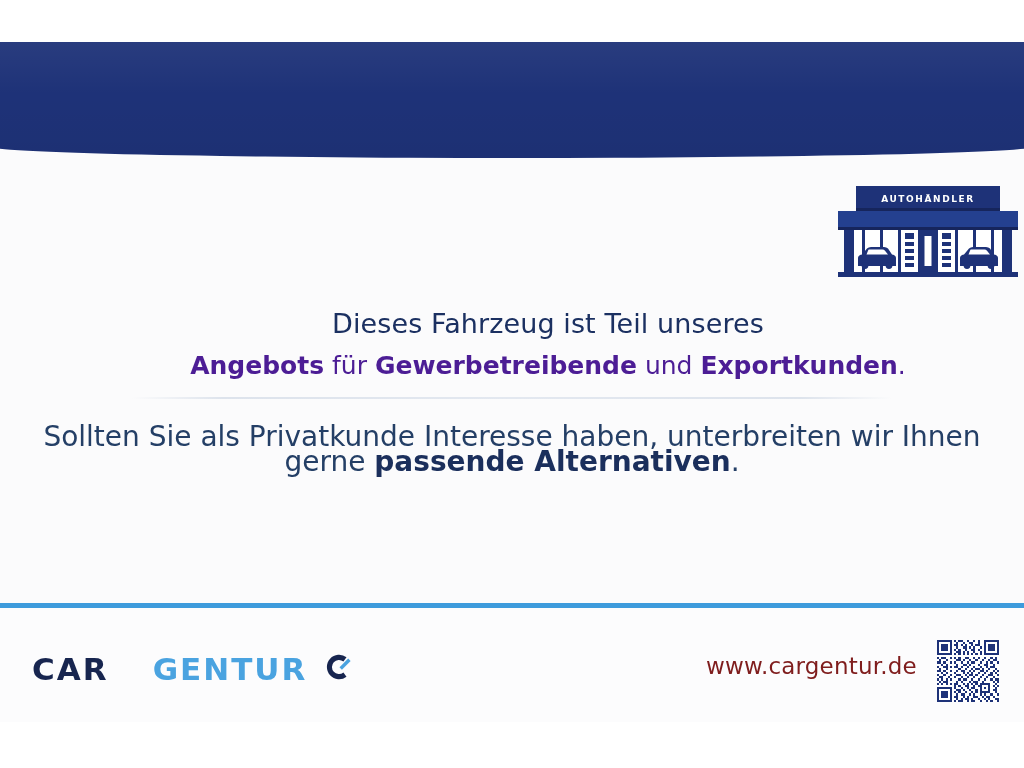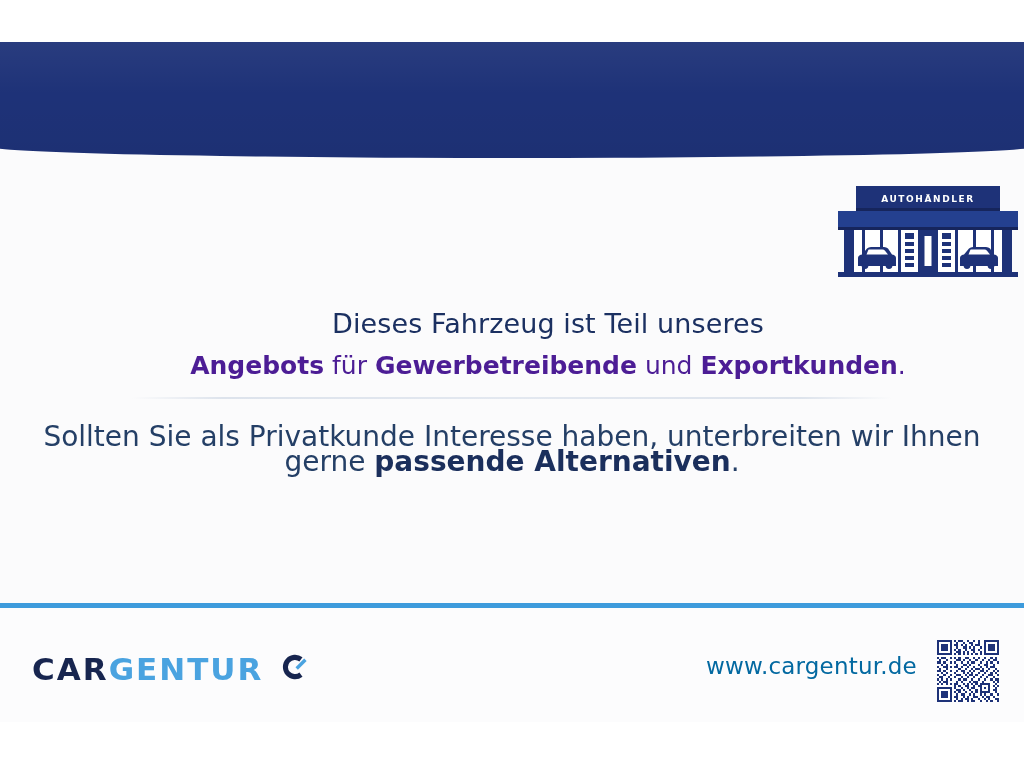"GENTUR" .logo-gentur { margin-left: none -> 44px }
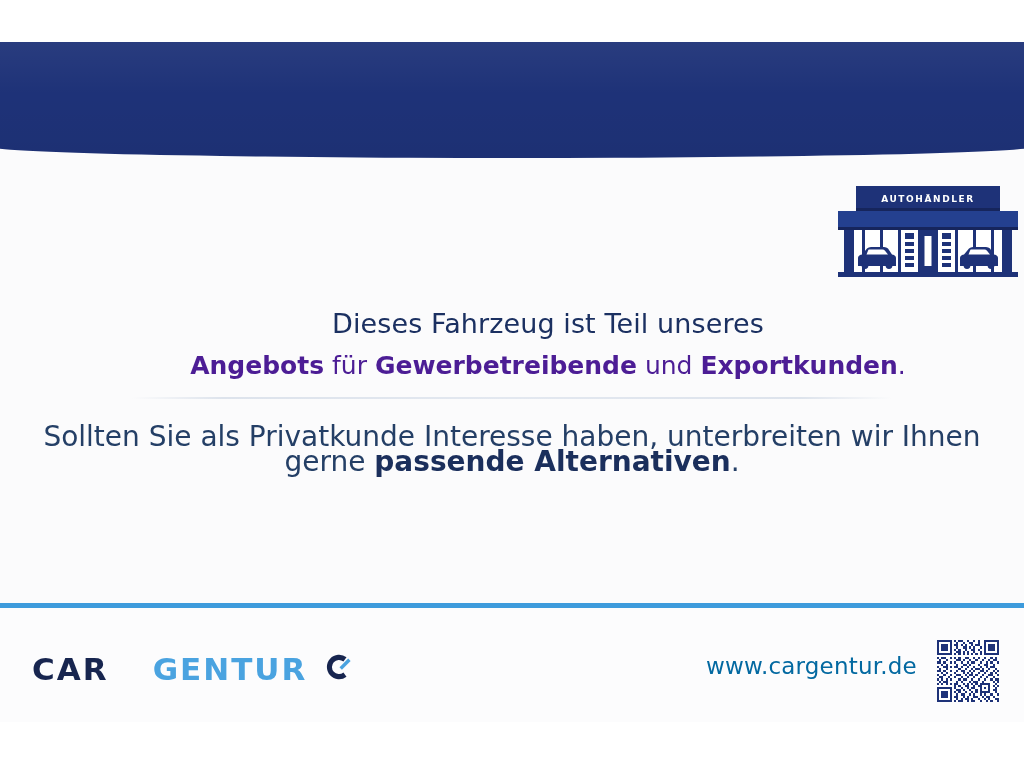"www.cargentur.de" .url { color: #0369a1 -> #7f1d1d }
